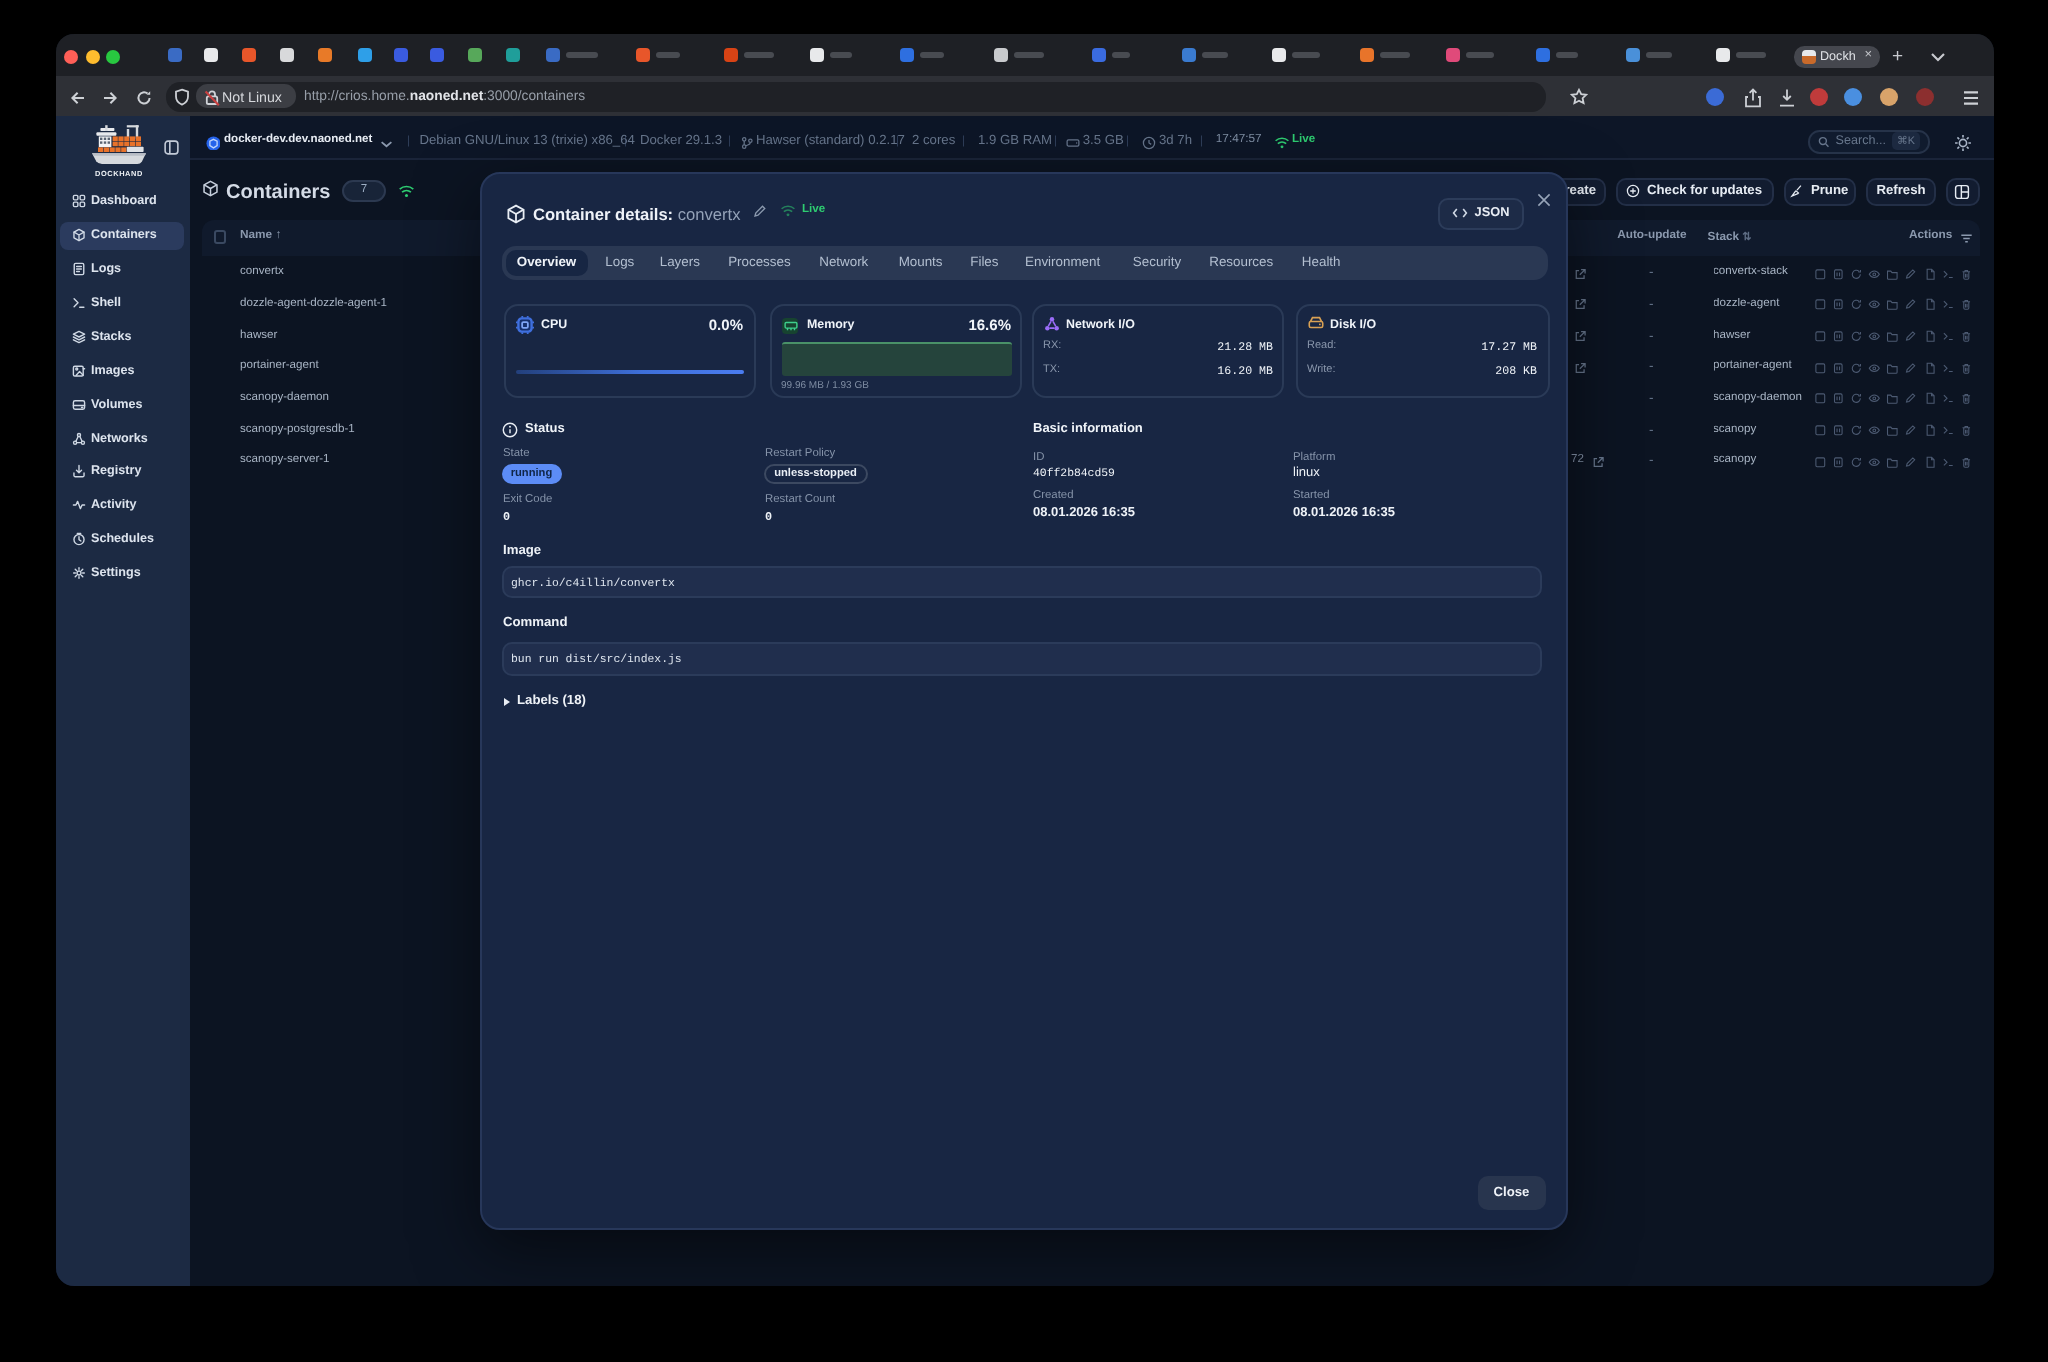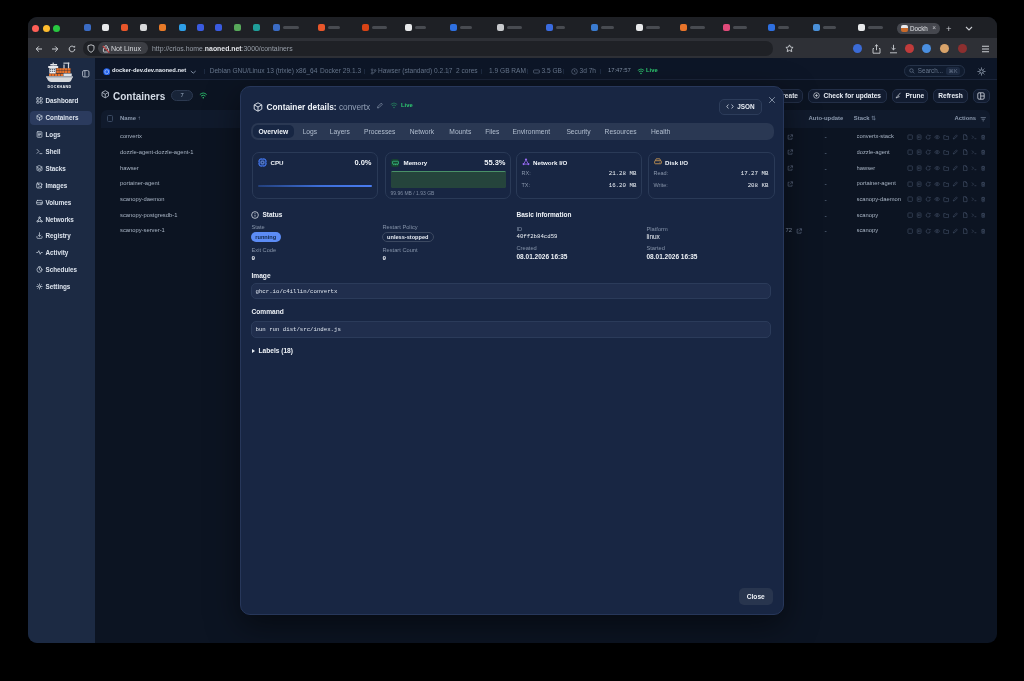"55.3%" div.abs { text: 55.3% -> 16.6% }
